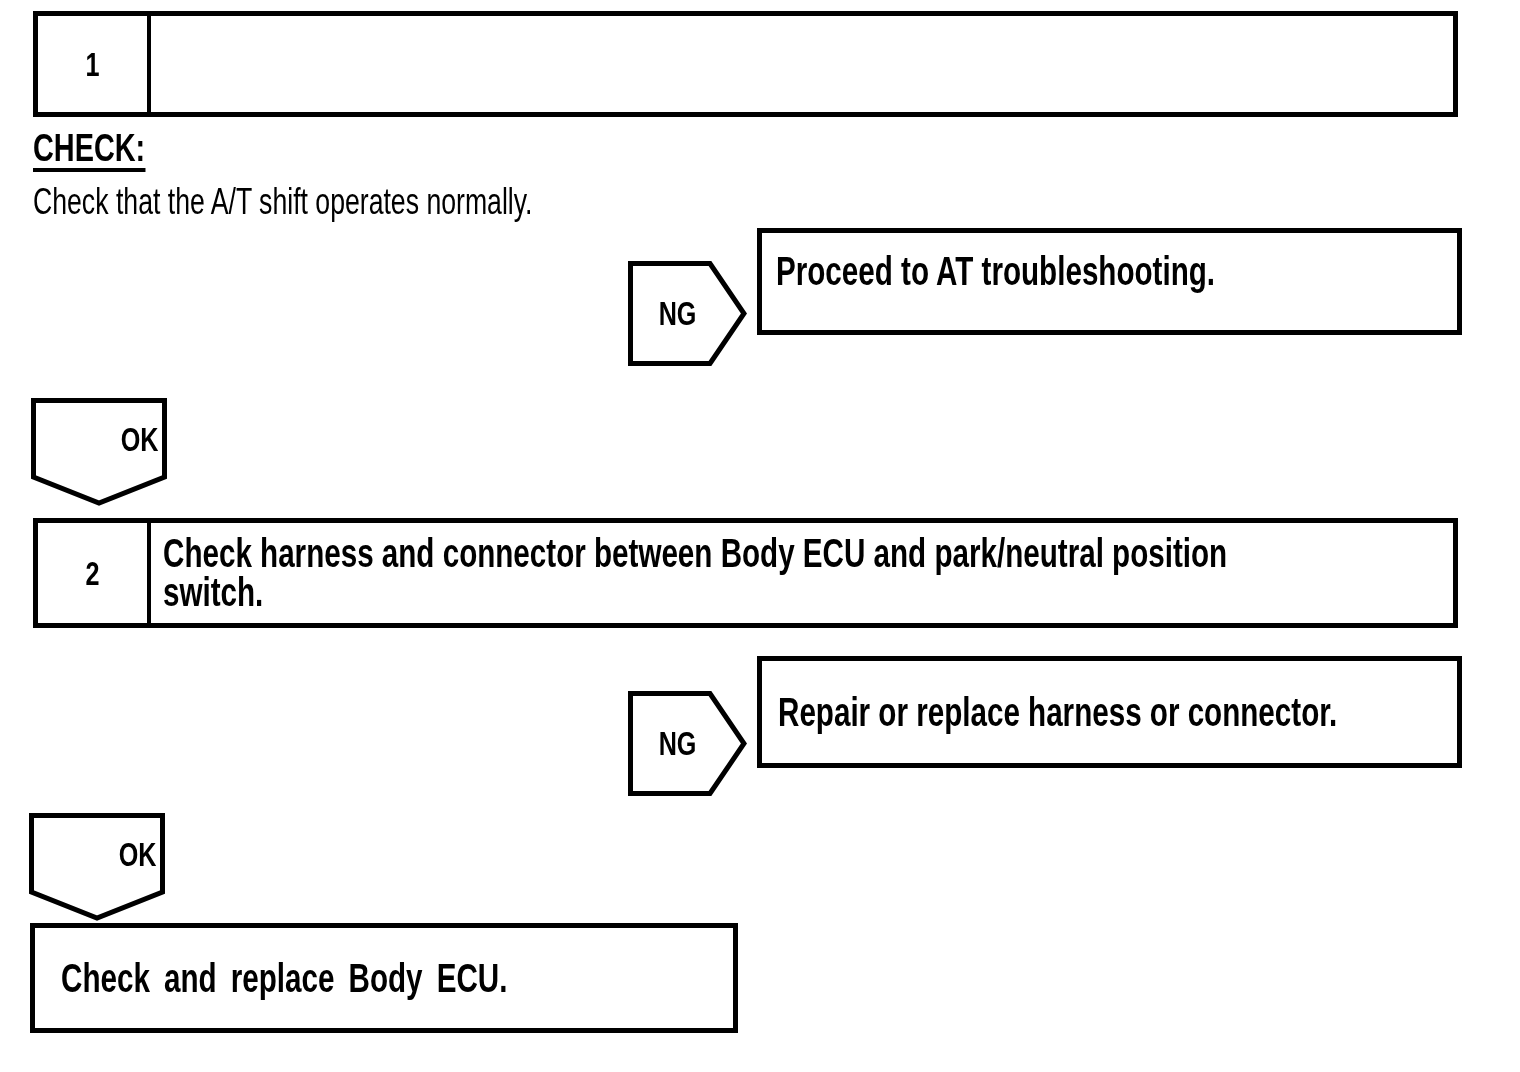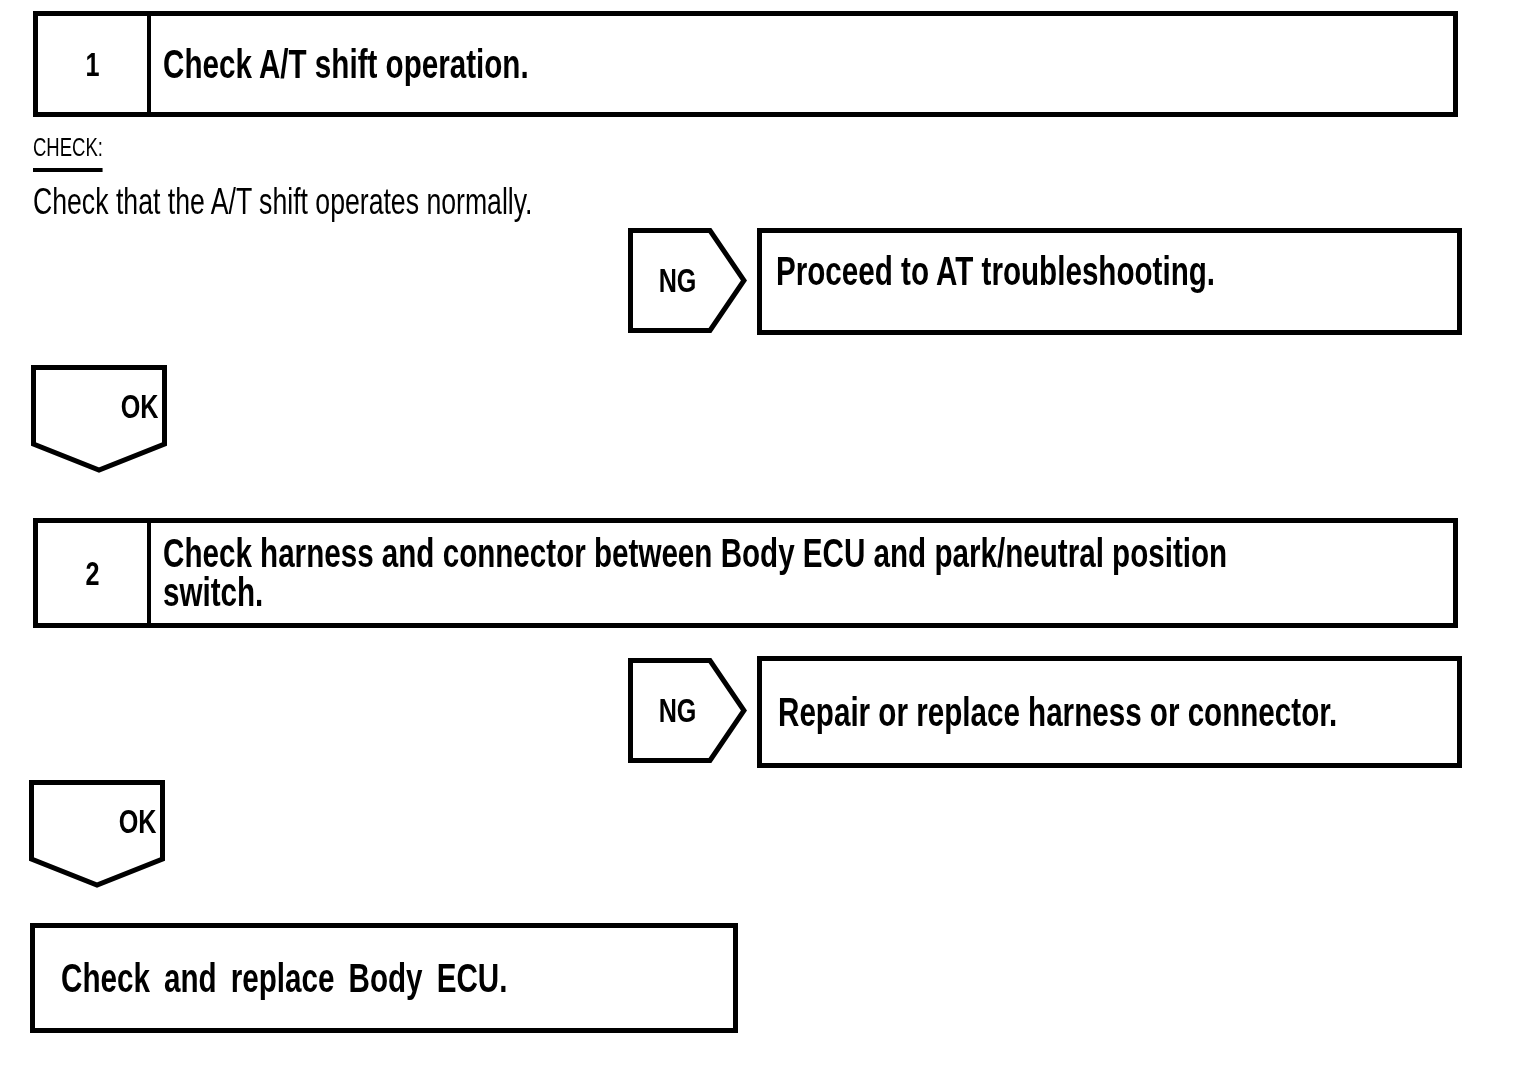"Check A/T shift operation." div.step-title-cell { html: <div> <span>Check A/T shift operation.</span> </div> -> none }
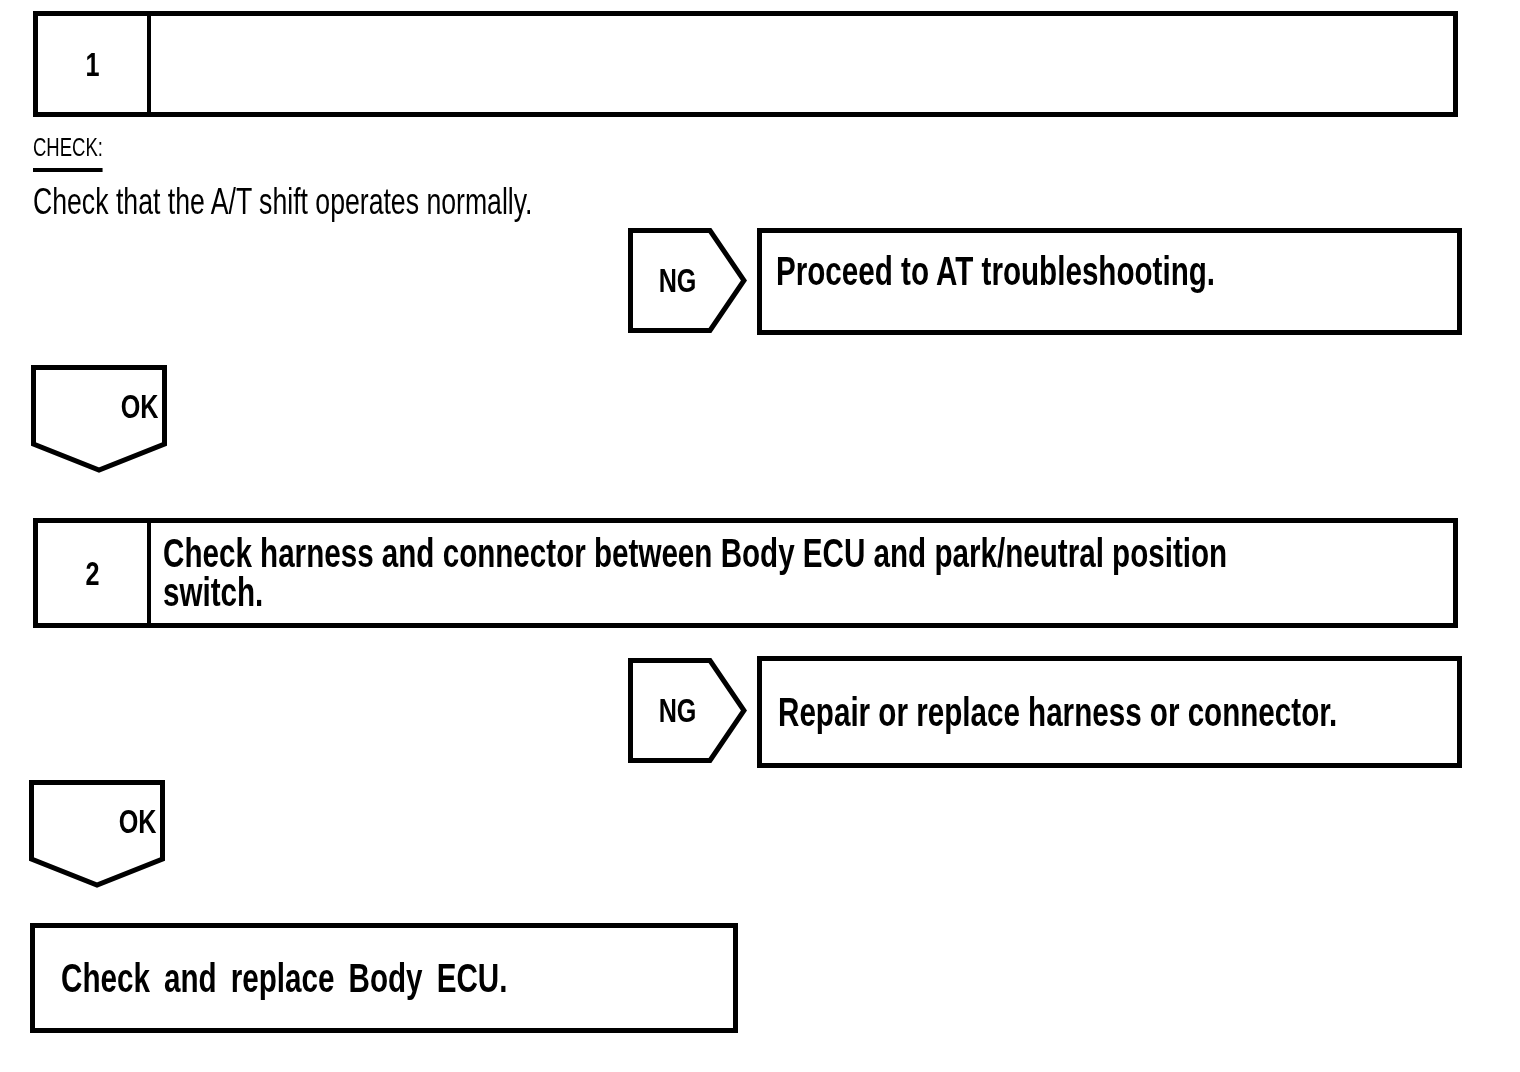"CHECK:" .check-heading { font-size: 25px -> 39px; font-weight: normal -> bold }
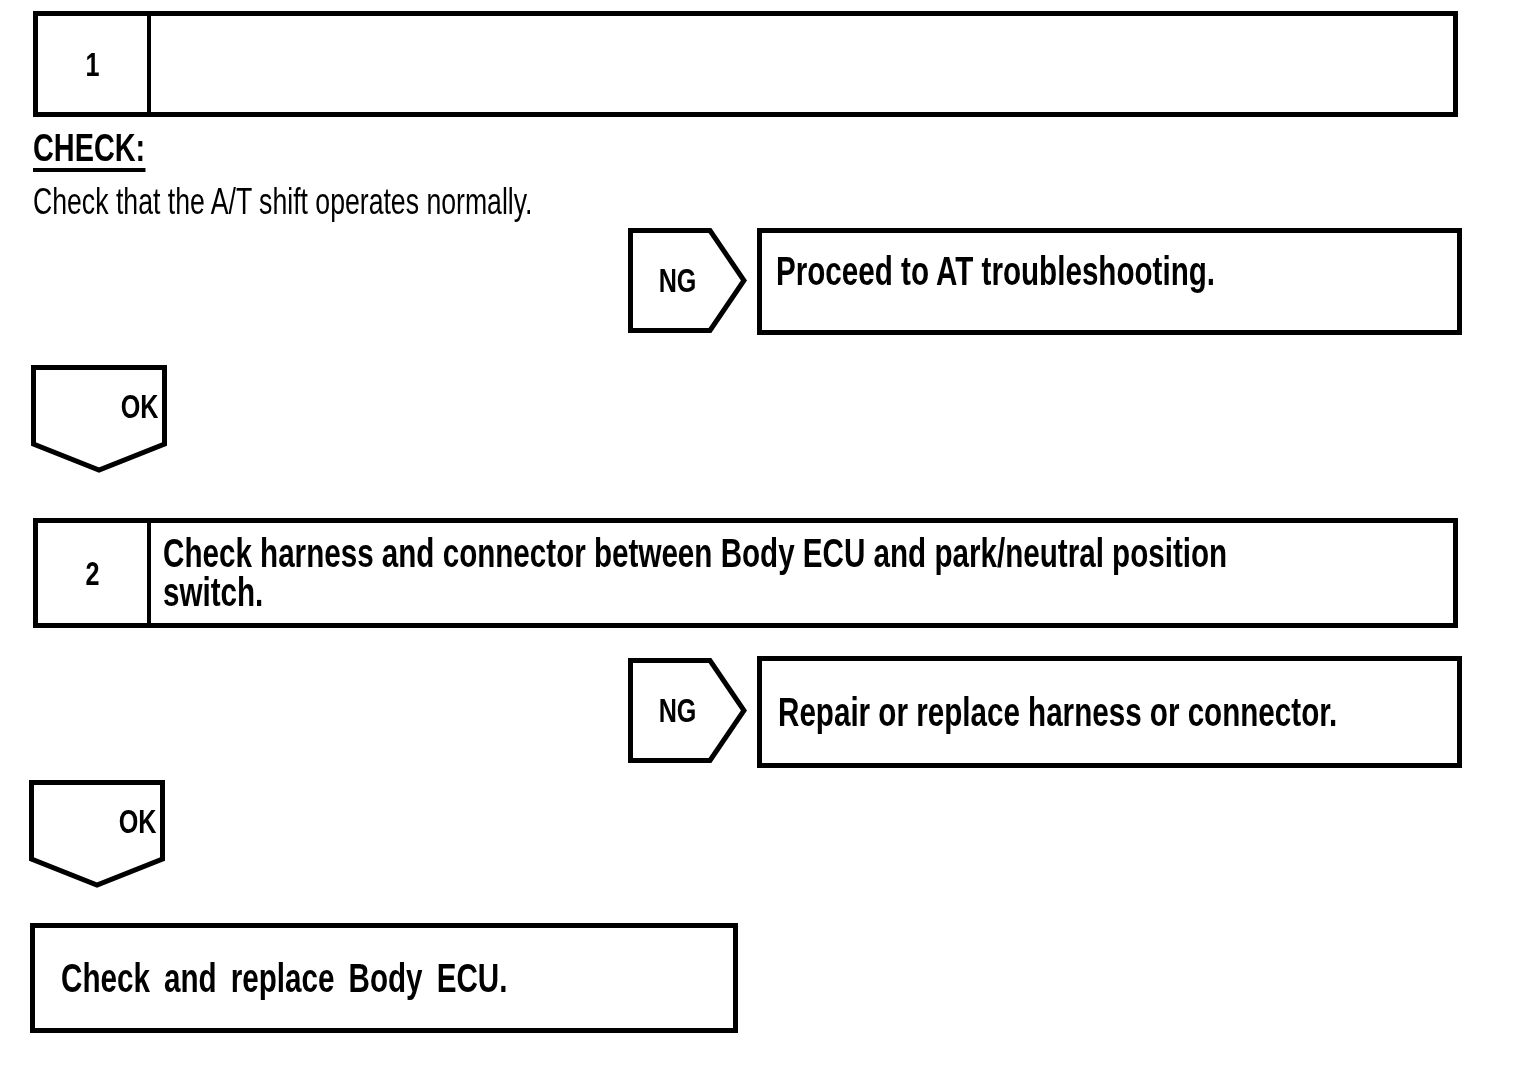"NG" .pentagon { margin-top: none -> 33px }
